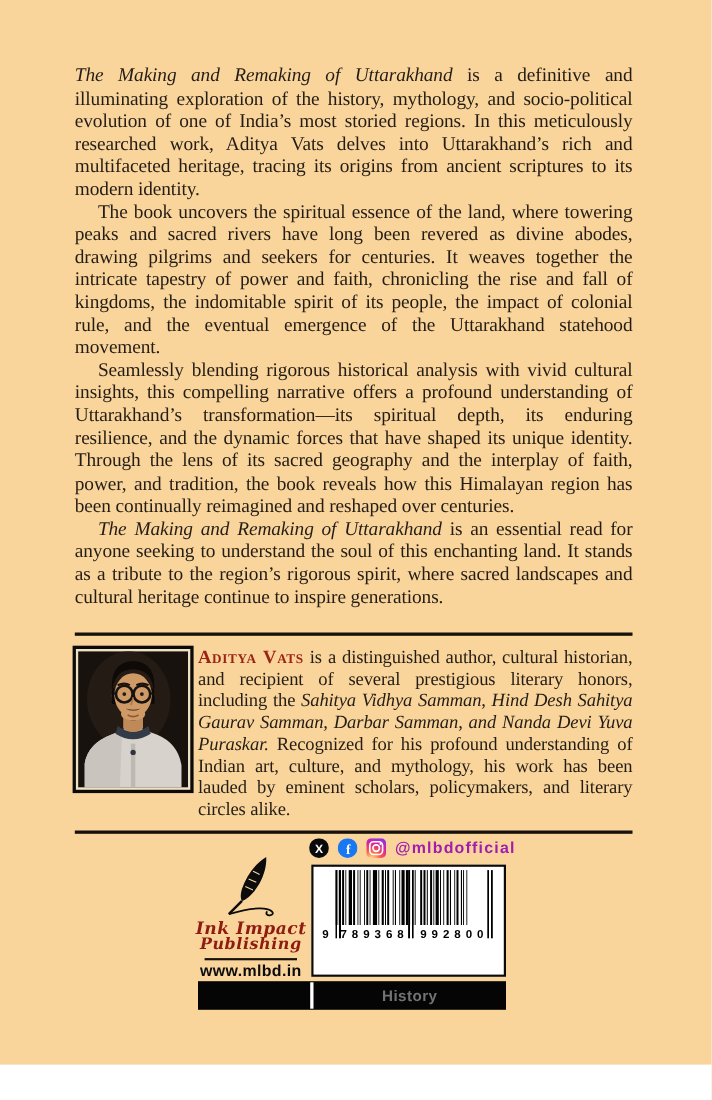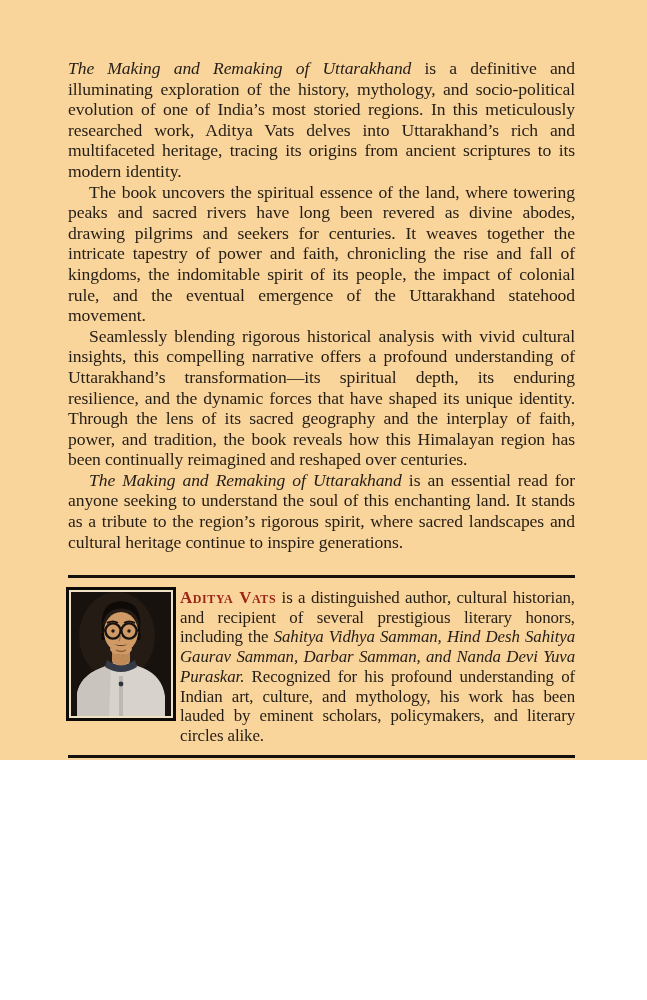"The Making and Remaking of" .page { height: 760px -> 968px }
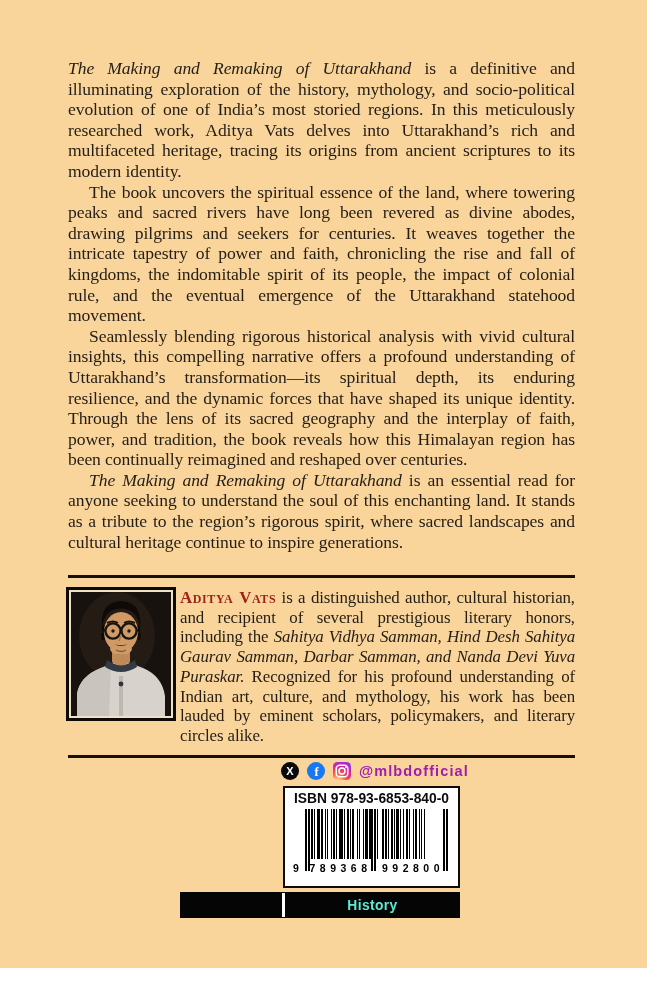"ISBN 978-93-6853-840-0" div.isbn-label { html: <div>ISBN 978-93-6853-840-0</div> -> none }
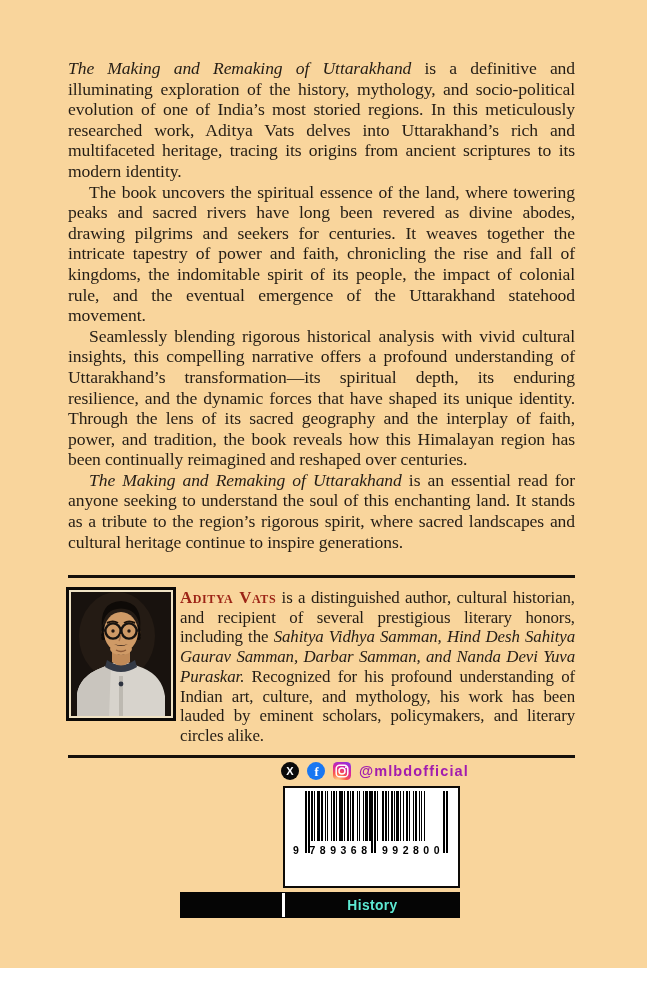"Ink Impact" div.publisher { html: none -> <div> <svg> <path></path> <path></path> <path></path> <path></path> </svg> <div>Ink Impact</div> <div>Publishing</div> <div></div> <div>www.mlbd.in</div> </div> }
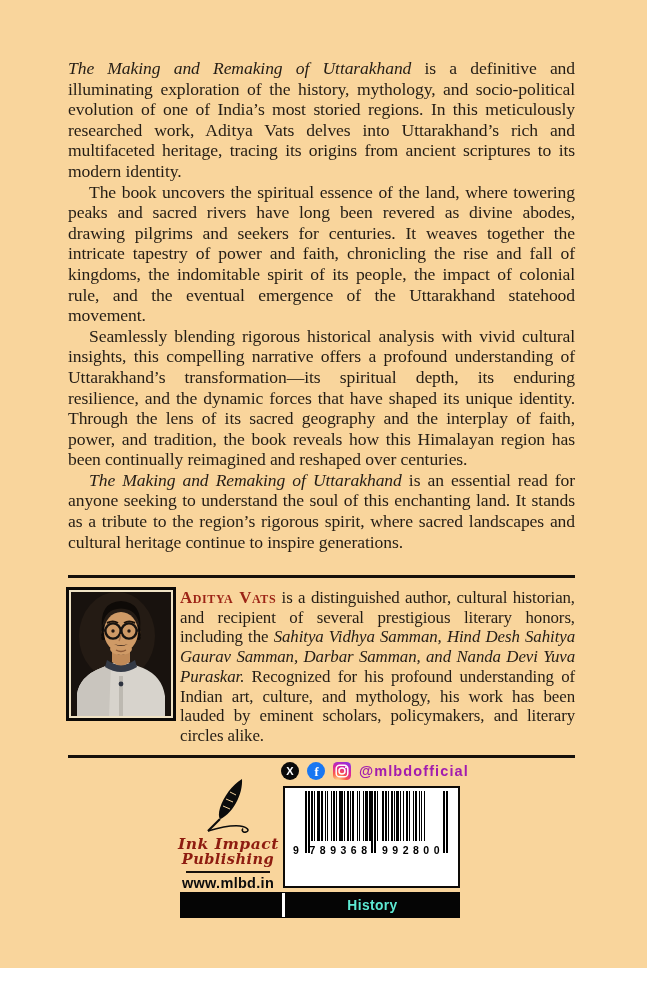"History" .category-label { color: #5eead4 -> #737373 }
